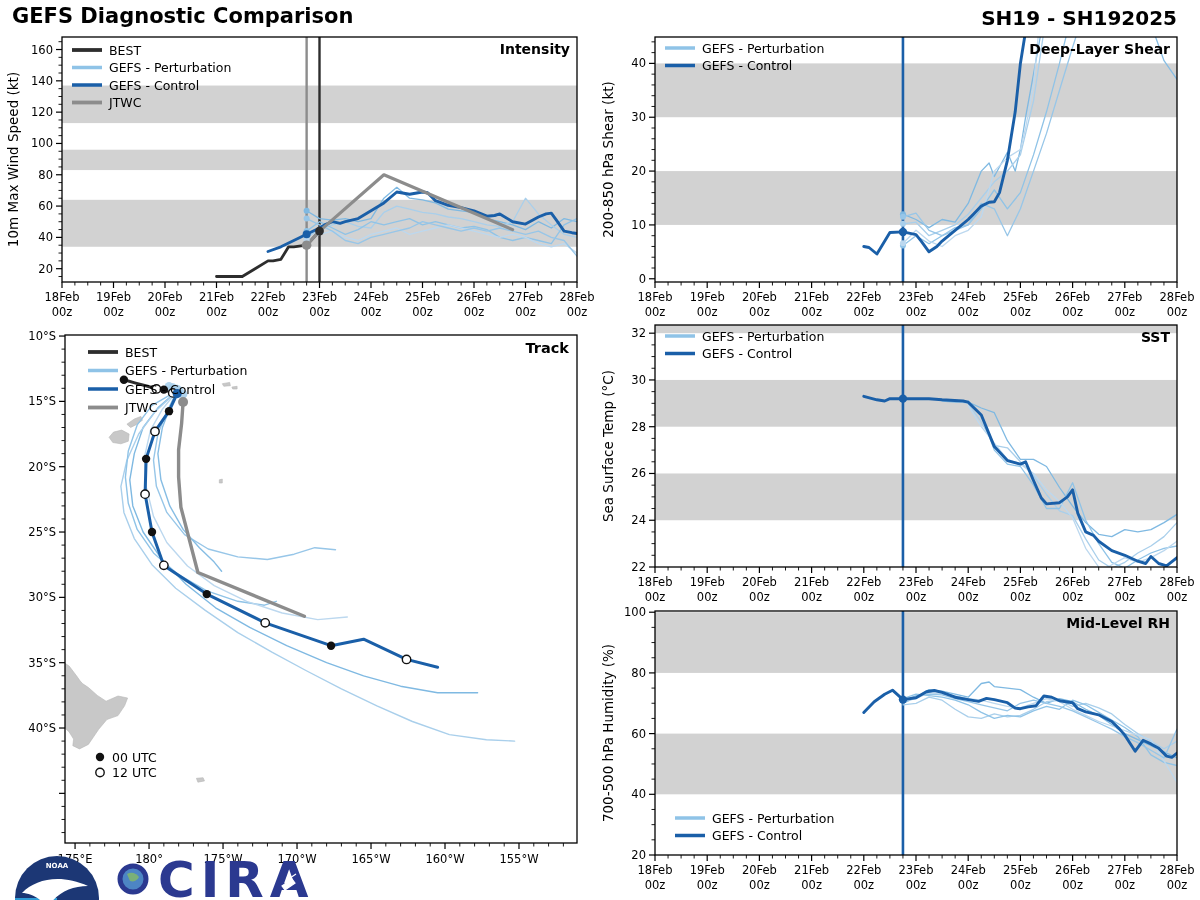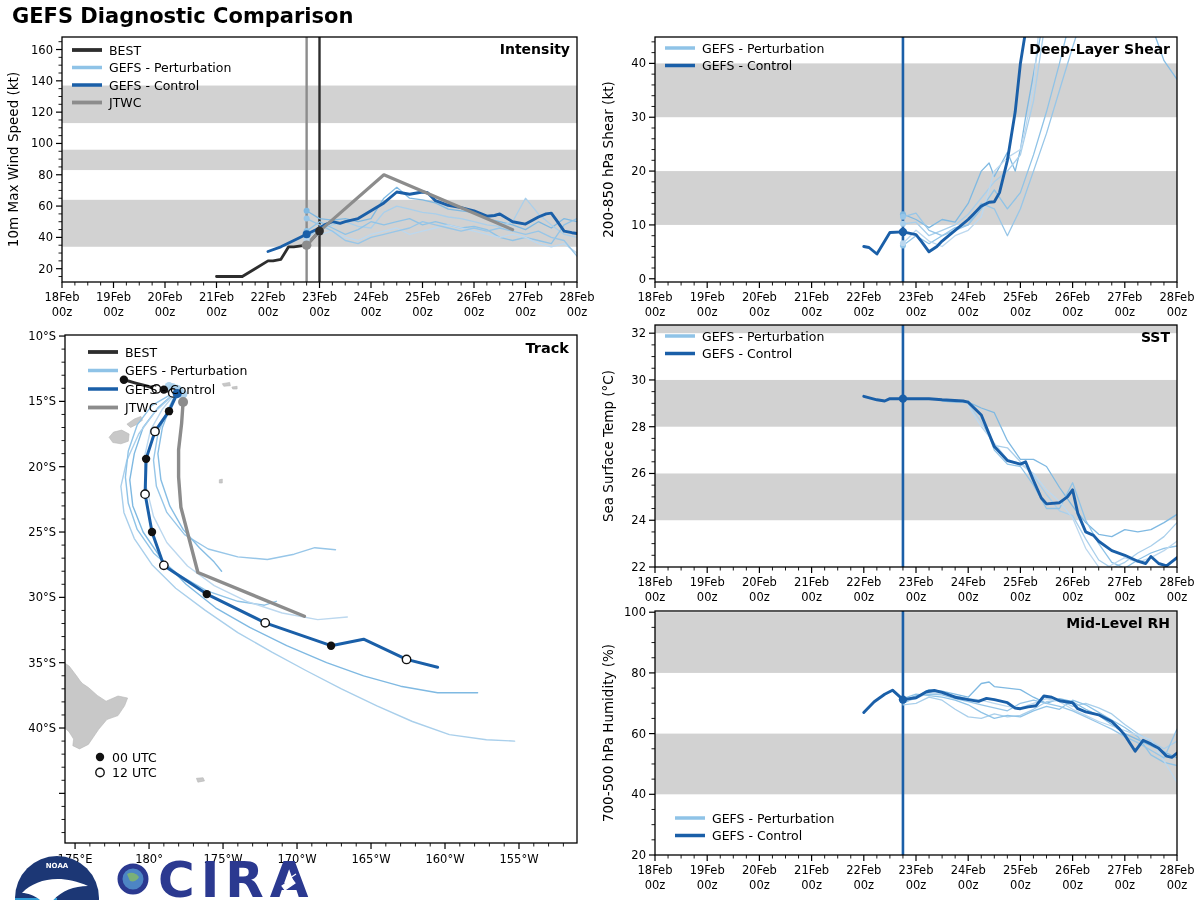"SH19 - SH192025" div.hdr-storm { html: none -> <div>SH19 - SH192025</div> }
